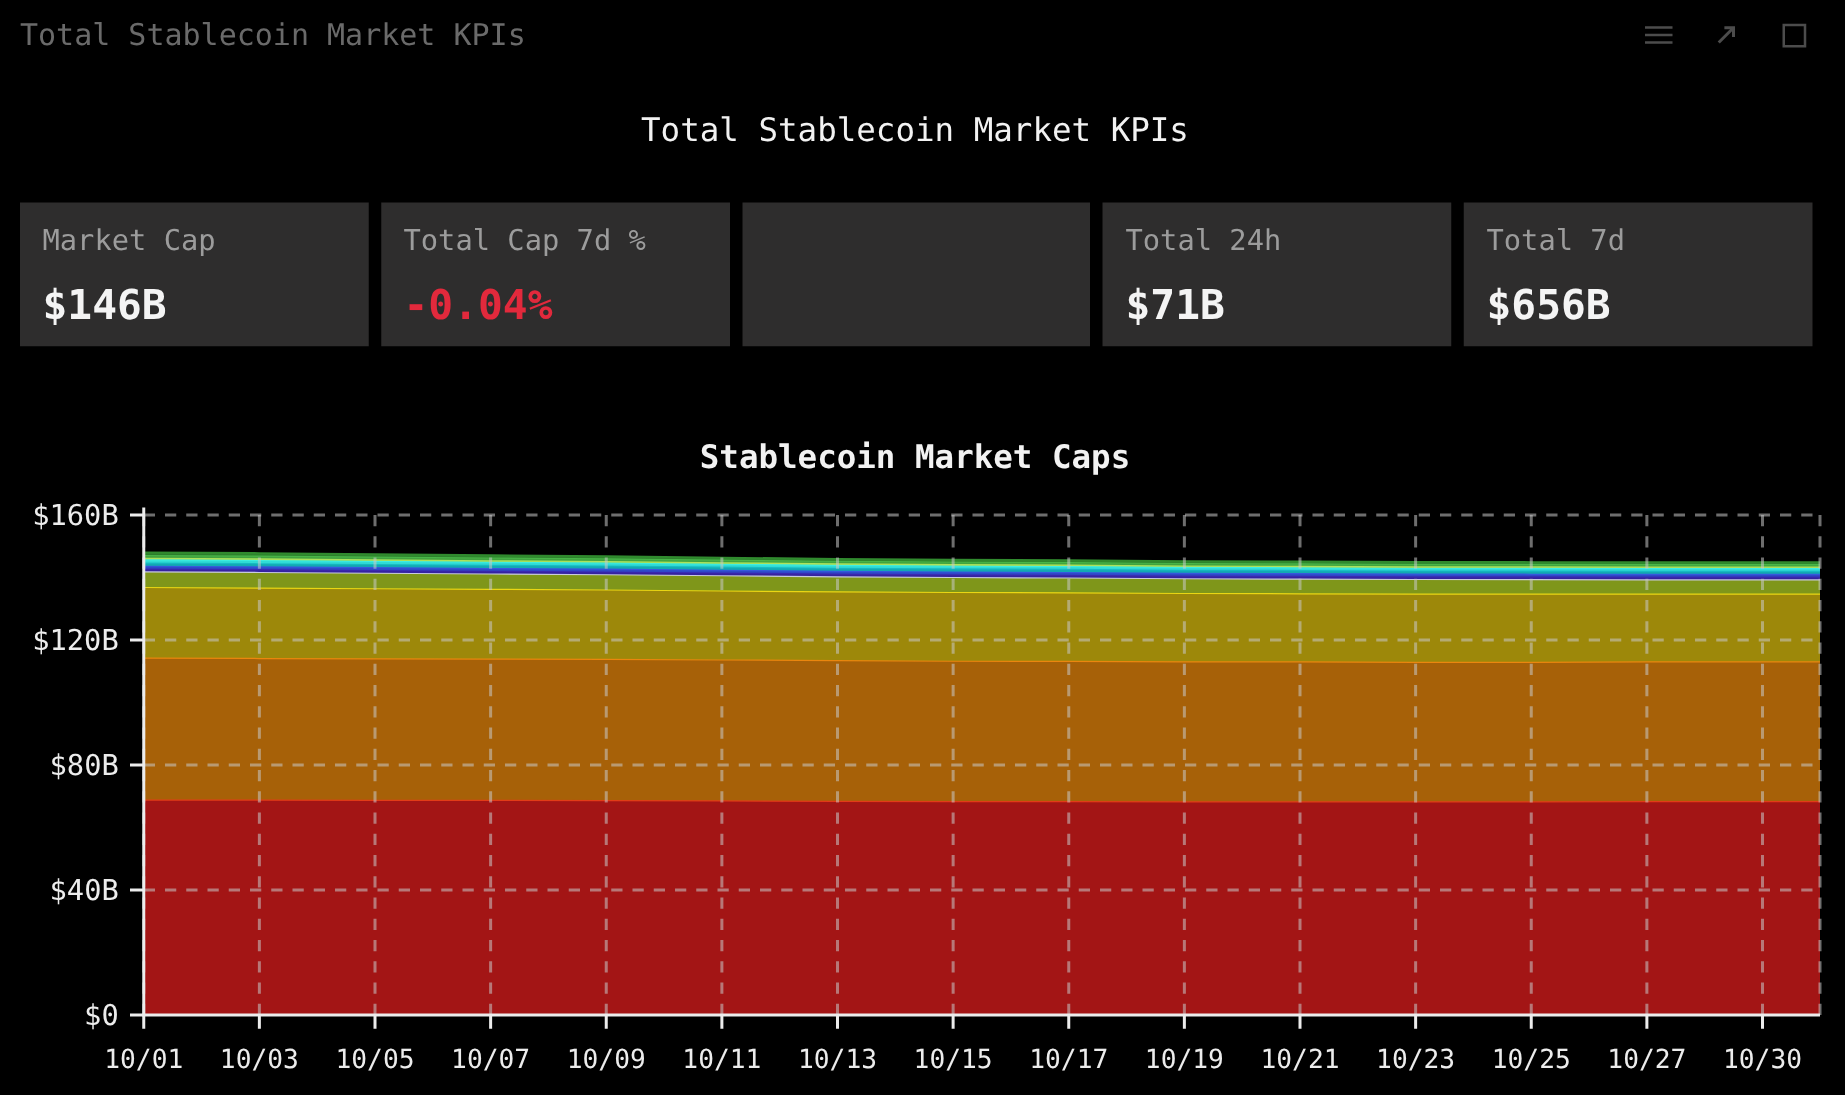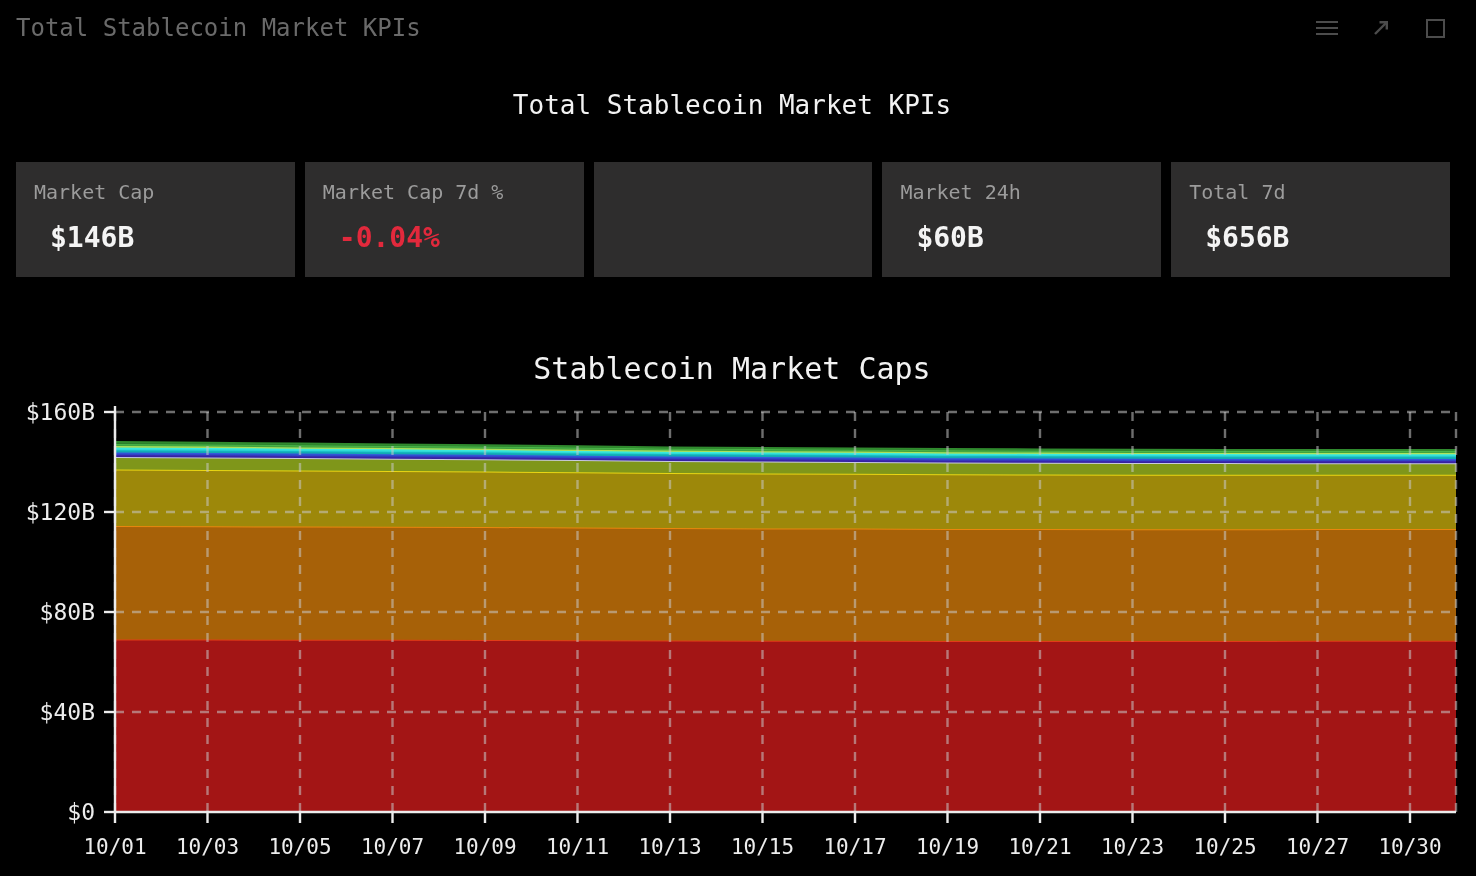"Market Cap" .kpi-label { font-size: 20px -> 23px }
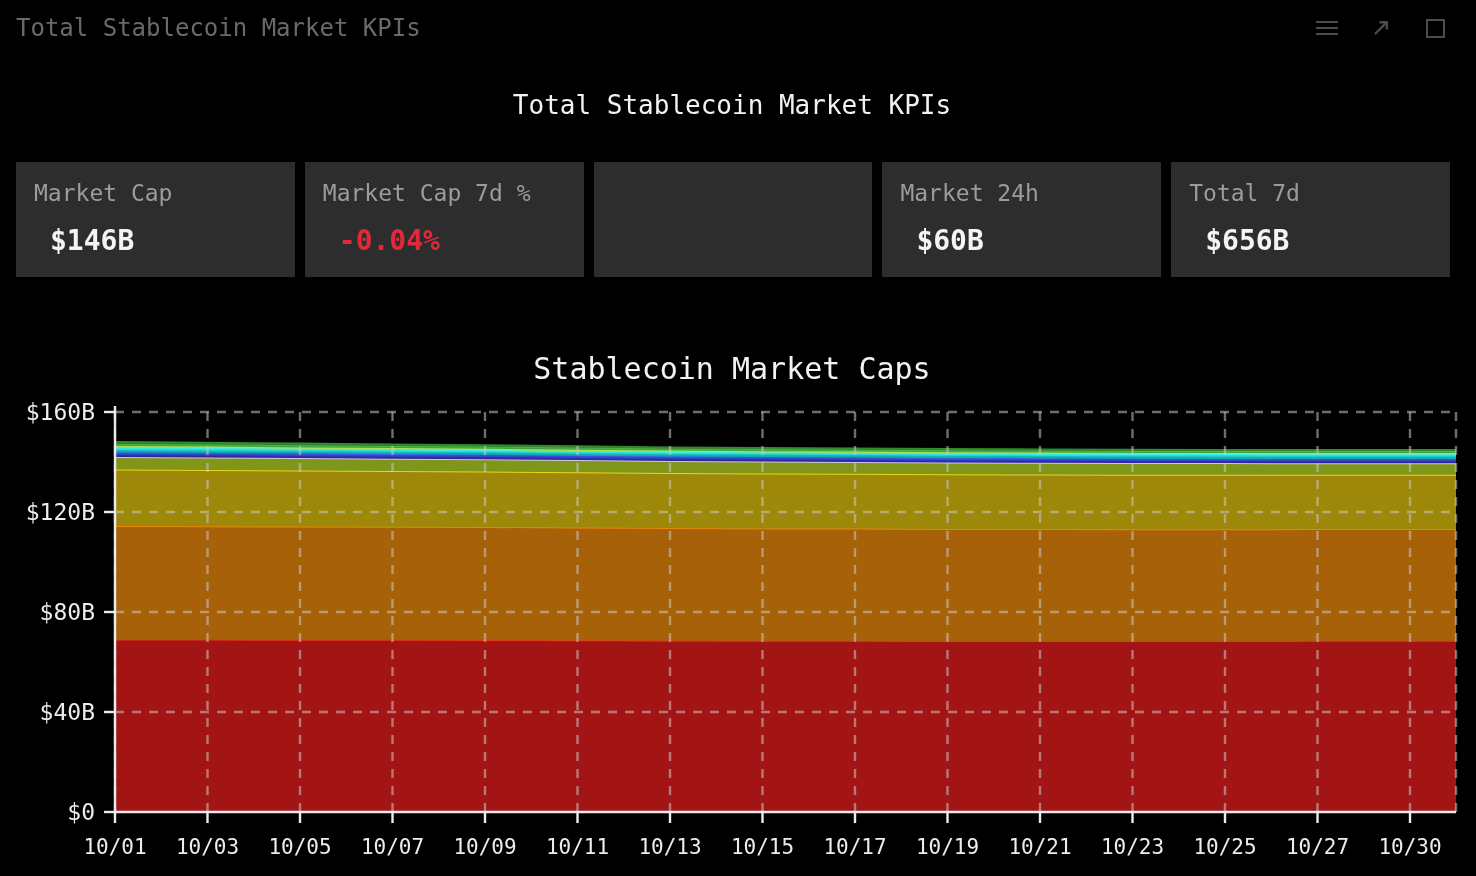"Market Cap 7d %" div.kpi-label { text: Market -> Total }
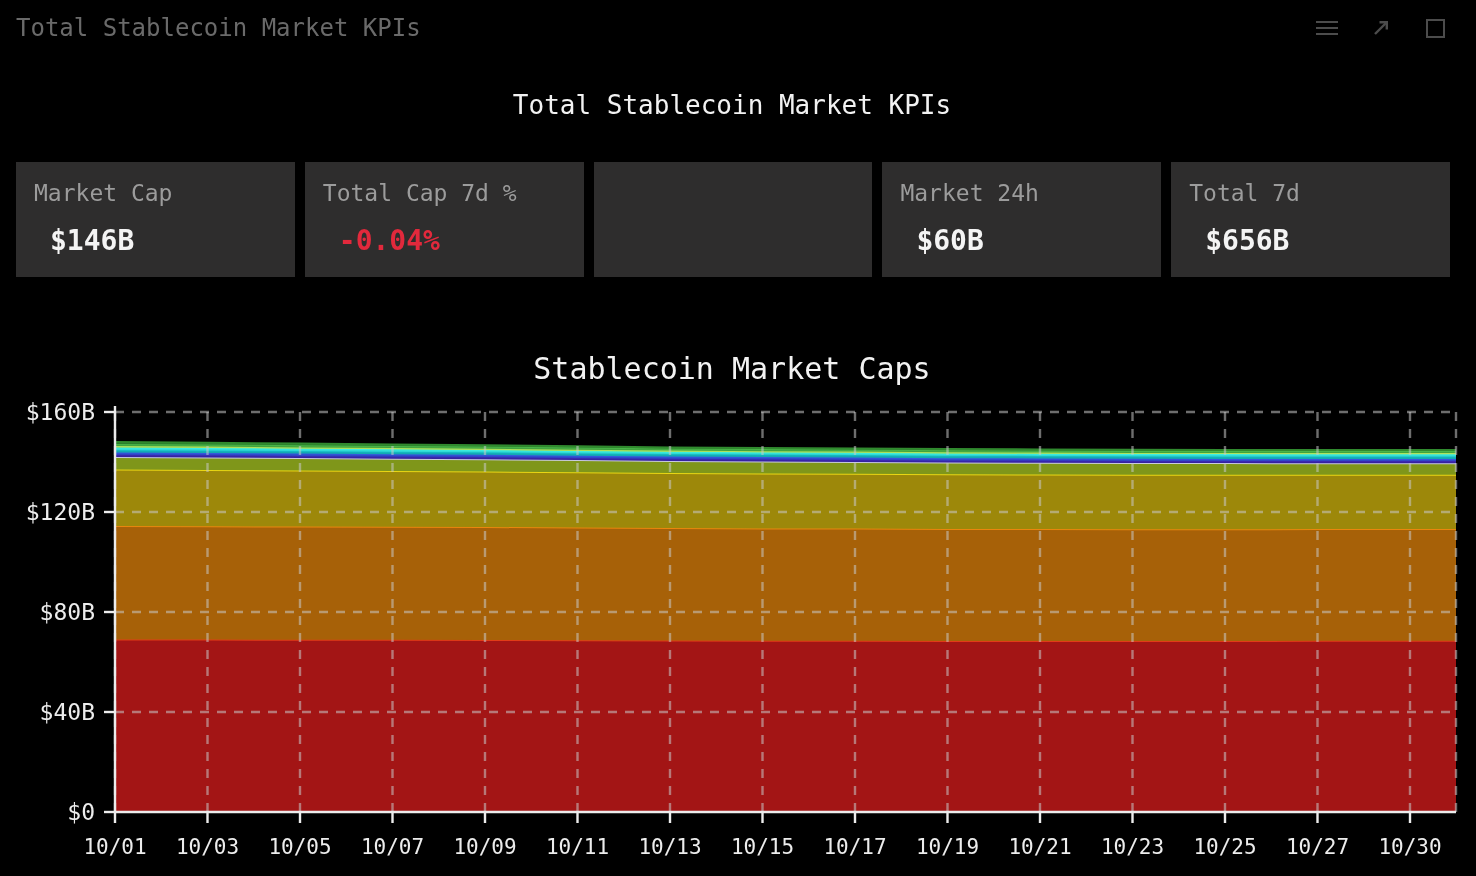"Market 24h" div.kpi-label { text: Market -> Total }
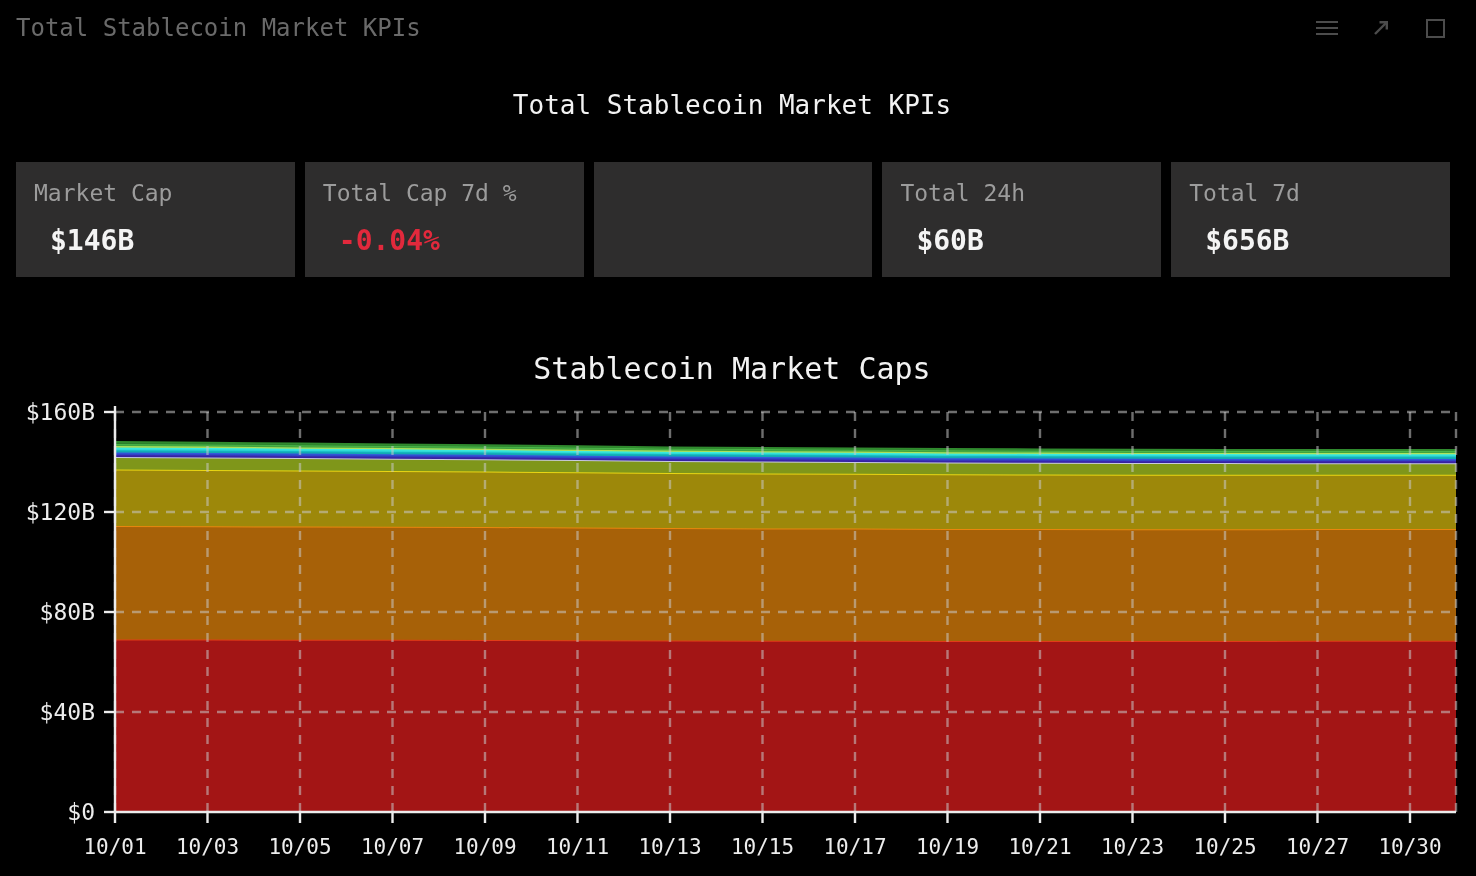"$146B" .kpi-value { font-size: 28px -> 33px; margin-left: 16px -> none }
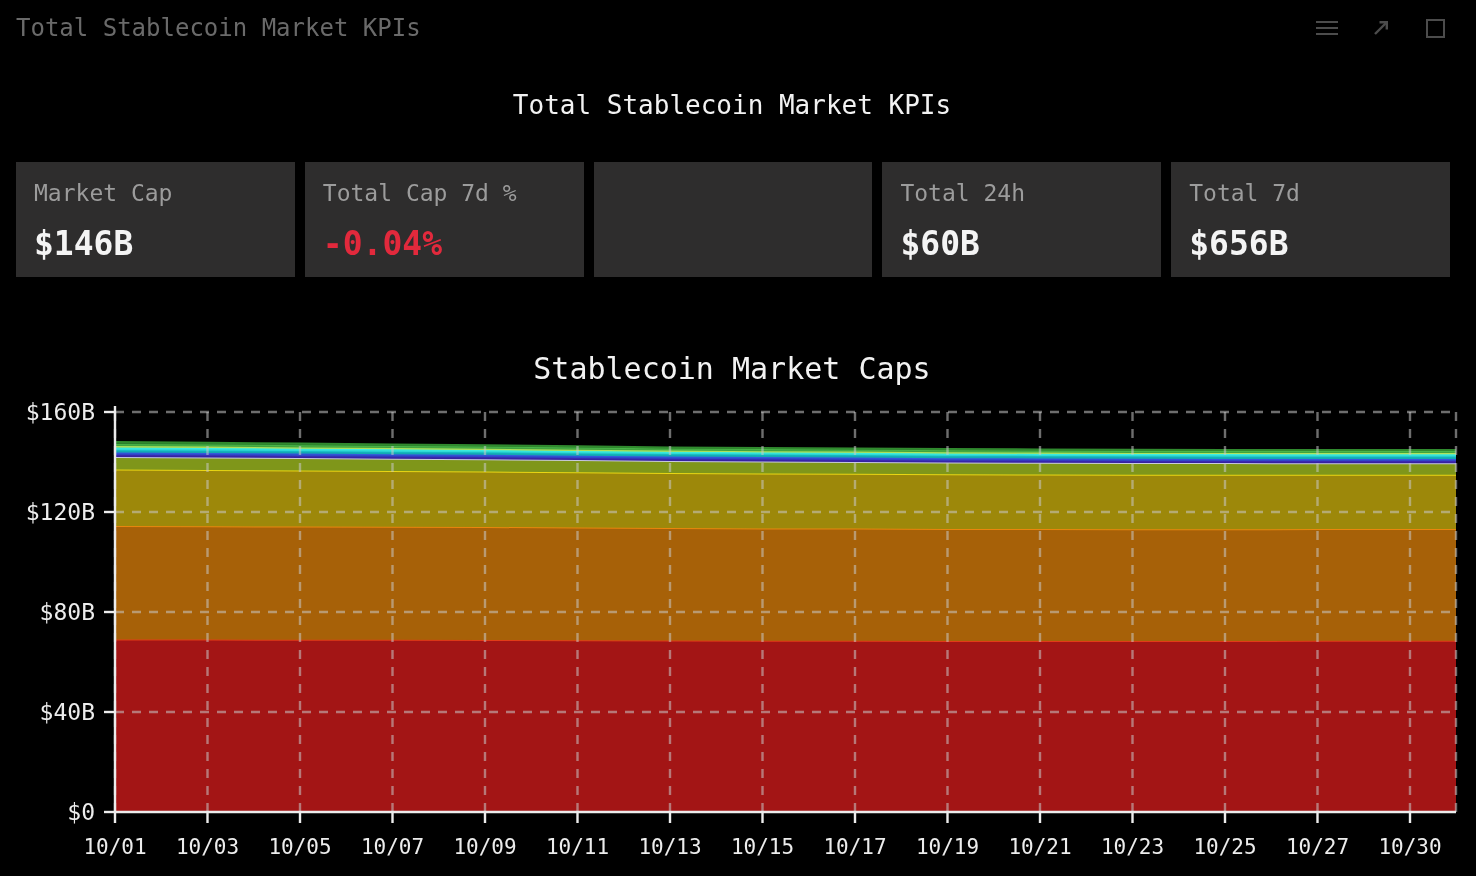"$60B" div.kpi-value { text: $60B -> $71B }
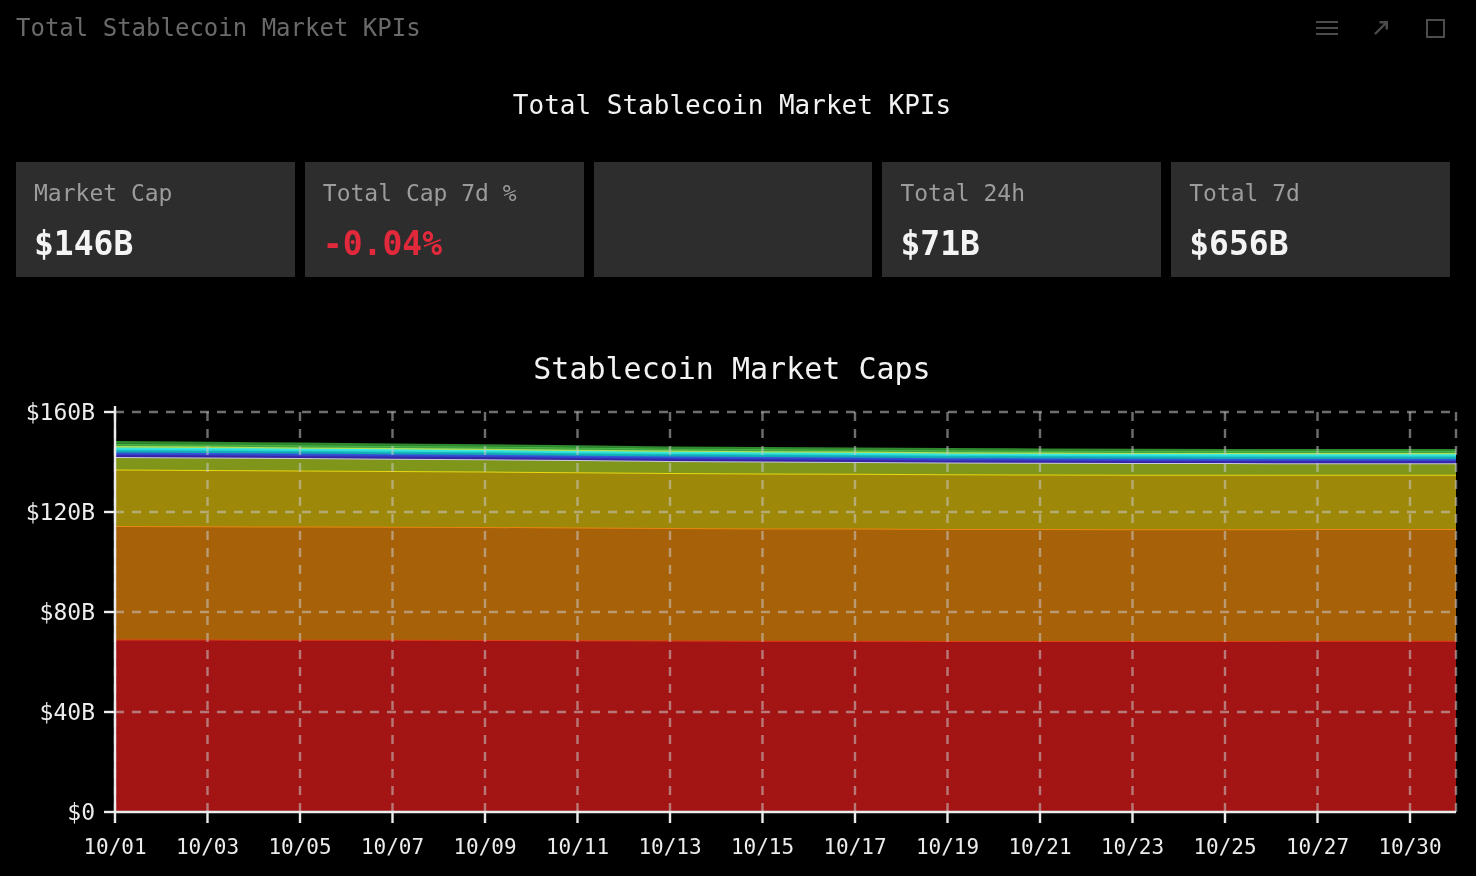"Stablecoin Market Caps" .chart-heading { font-size: 30px -> 26px; font-weight: 400 -> 700 }
